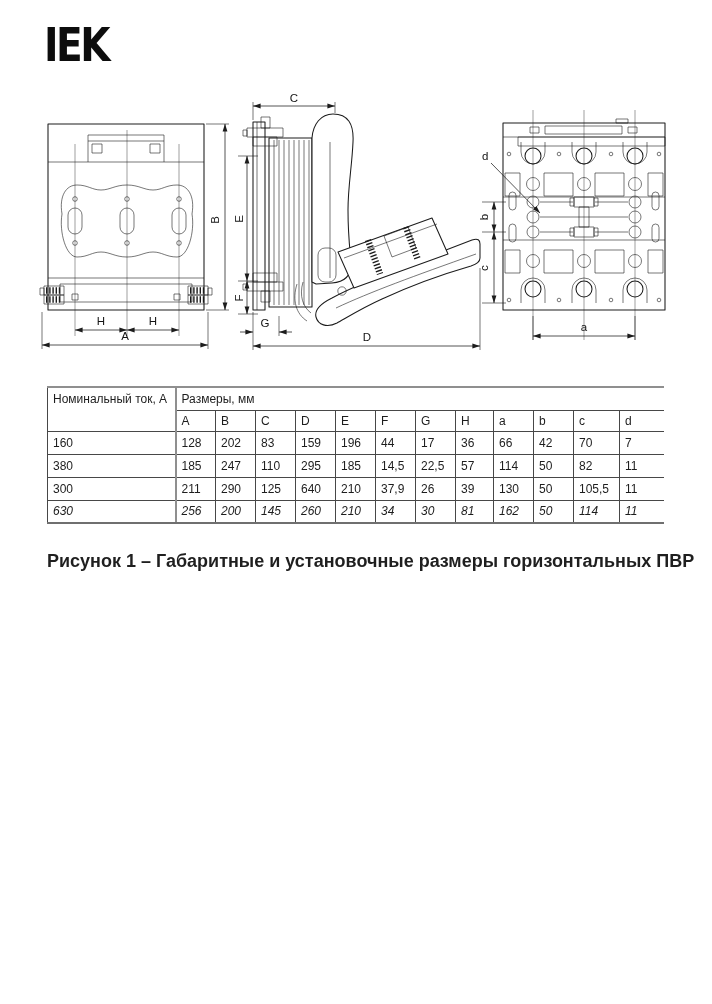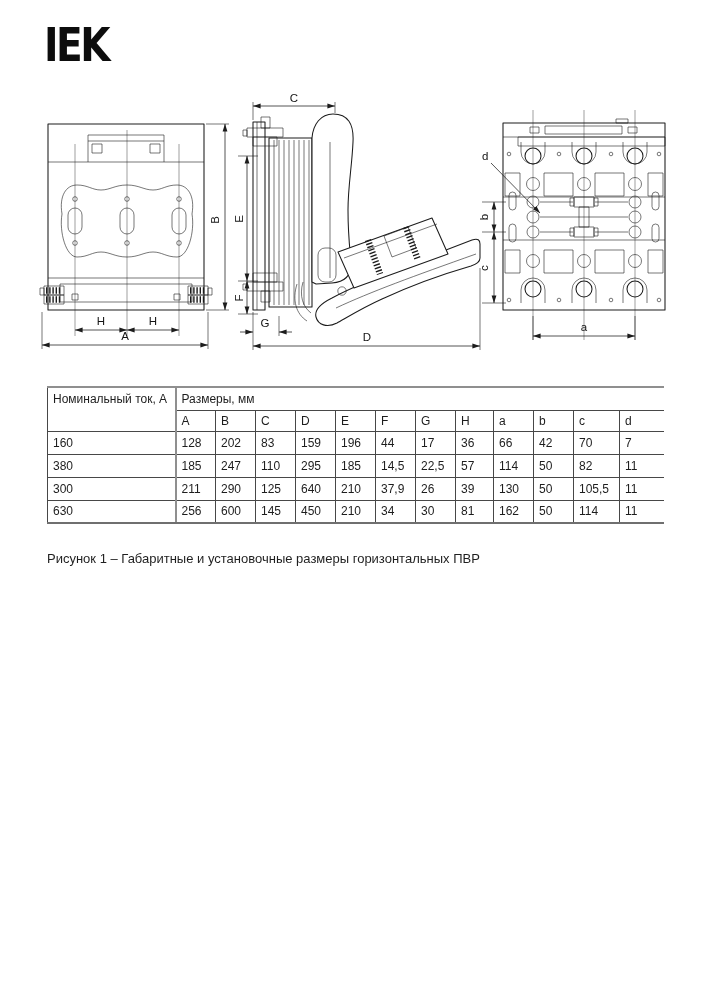"630" .dim-table tr.last td { font-style: none -> italic }
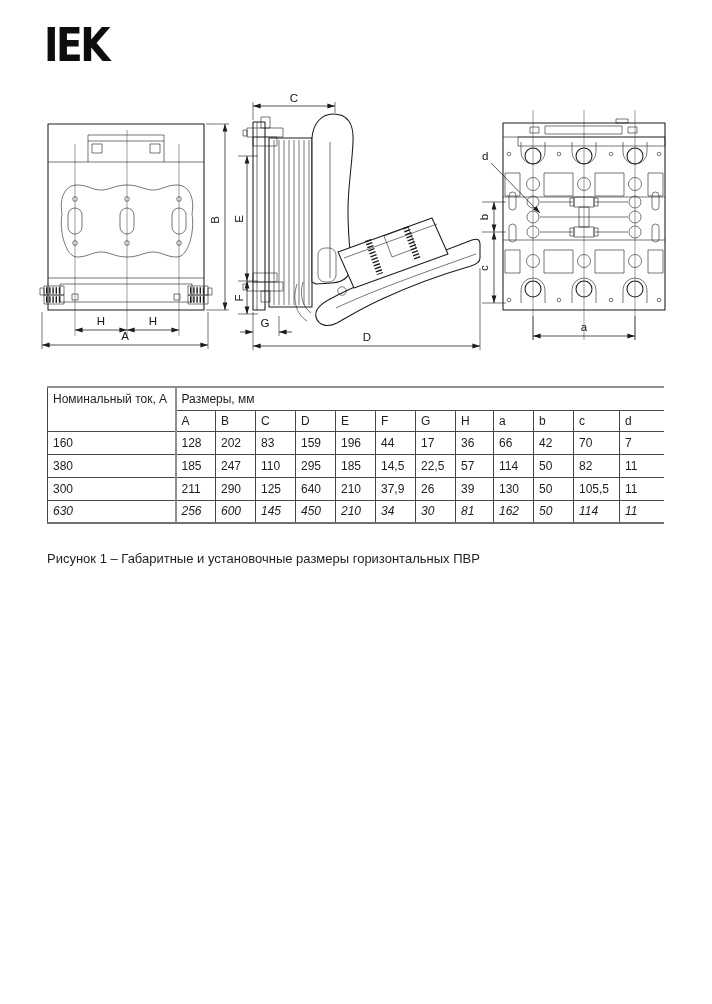"600" td { text: 600 -> 200 }
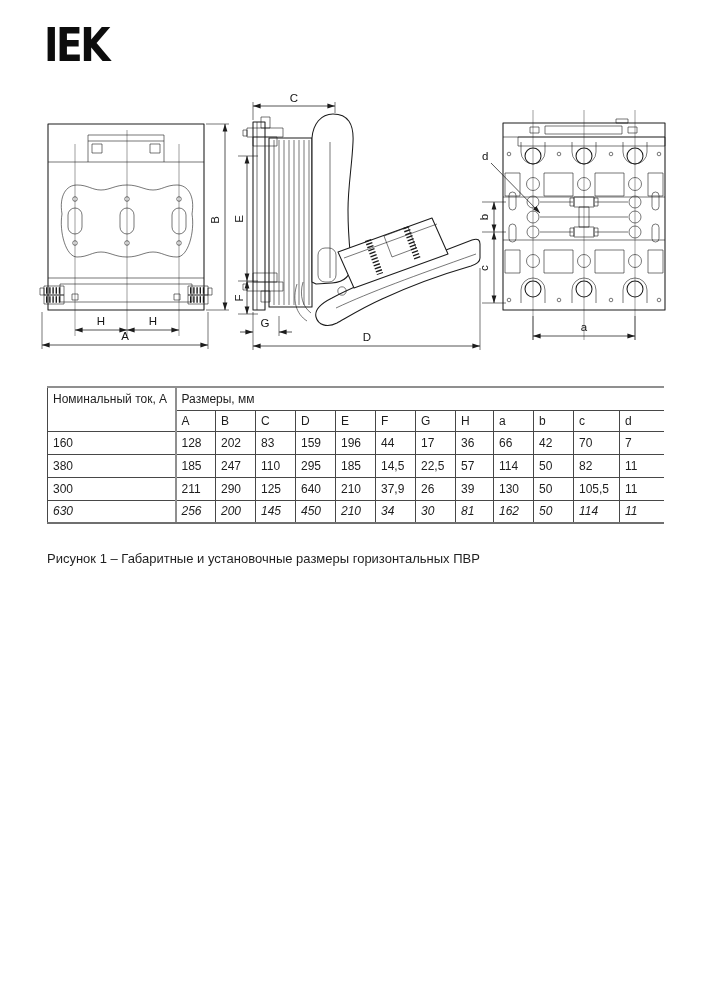"450" td { text: 450 -> 260 }
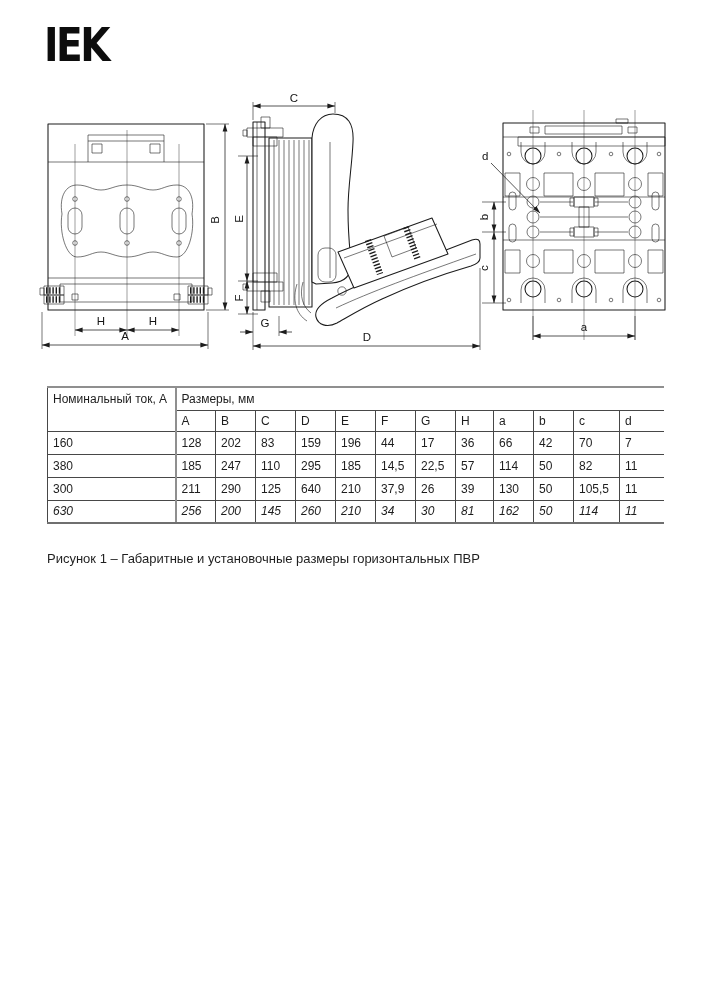"Рисунок 1 – Габаритные и" .caption { font-size: 13px -> 18px; font-weight: none -> bold }
